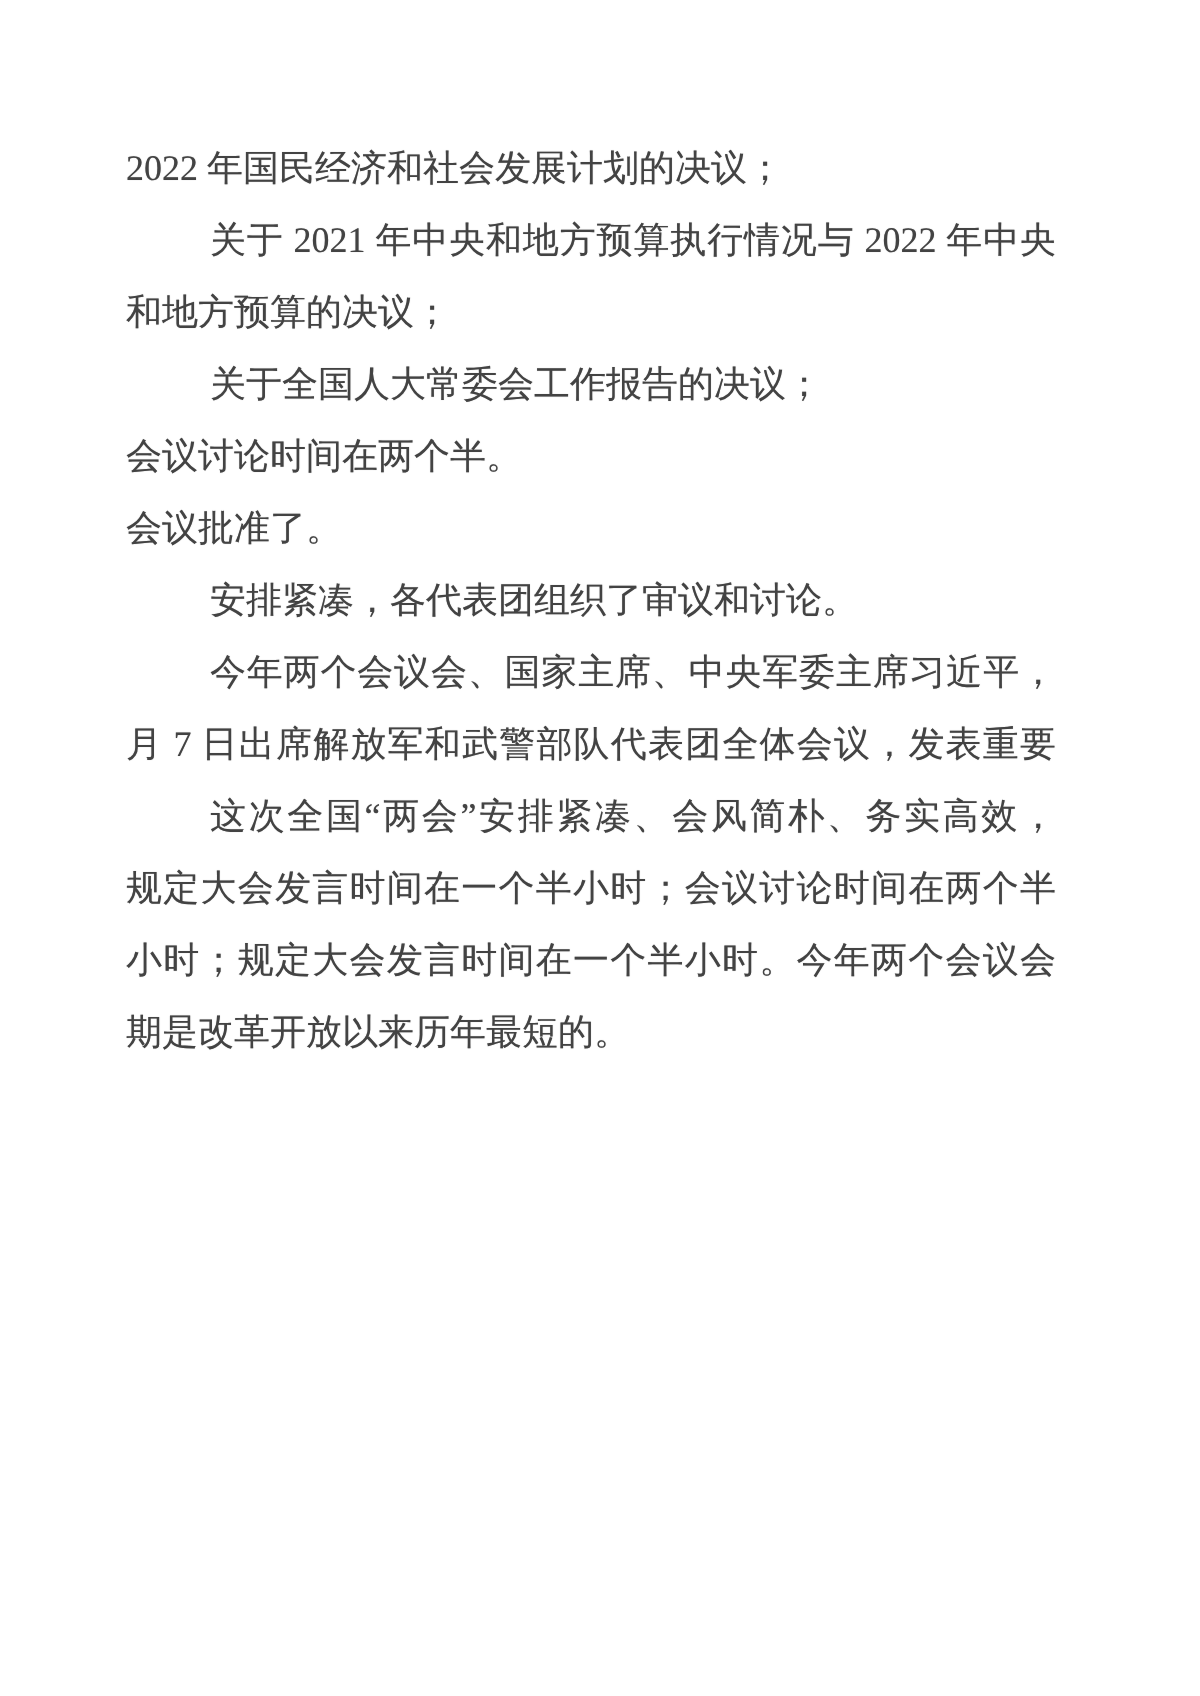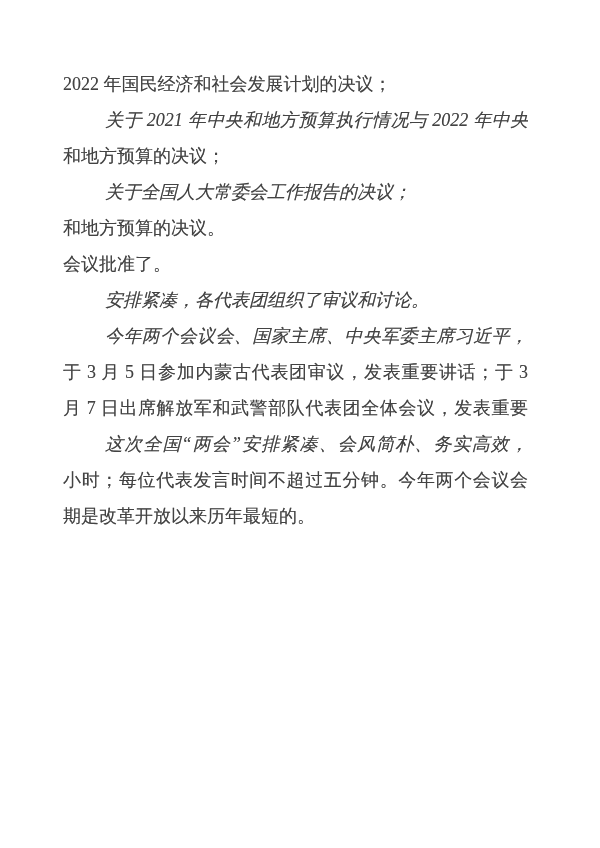"关于 2021 年中央和地方预算执行情况与 2022 年中央" .line.indent { font-style: italic -> none }
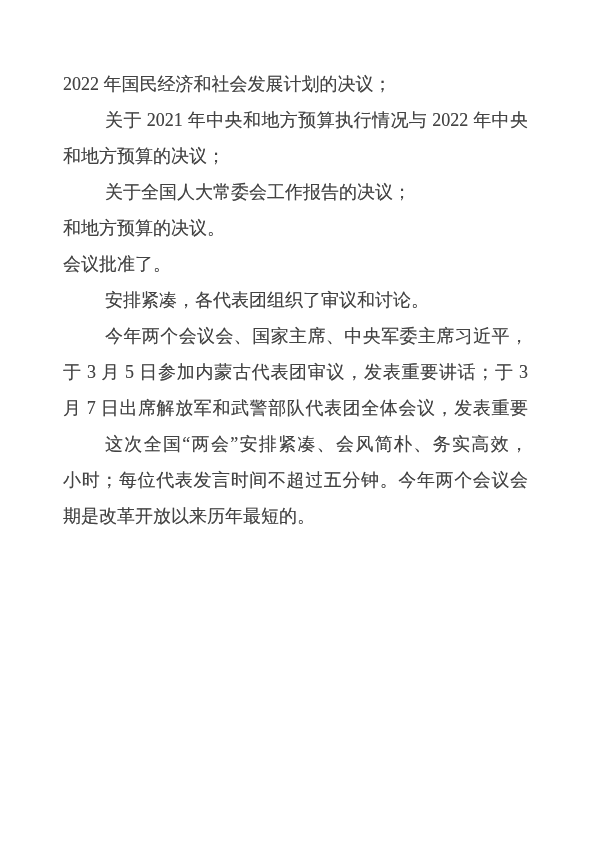"和地方预算的决议。" div.line { text: 和地方预算的决议 -> 会议讨论时间在两个半 }
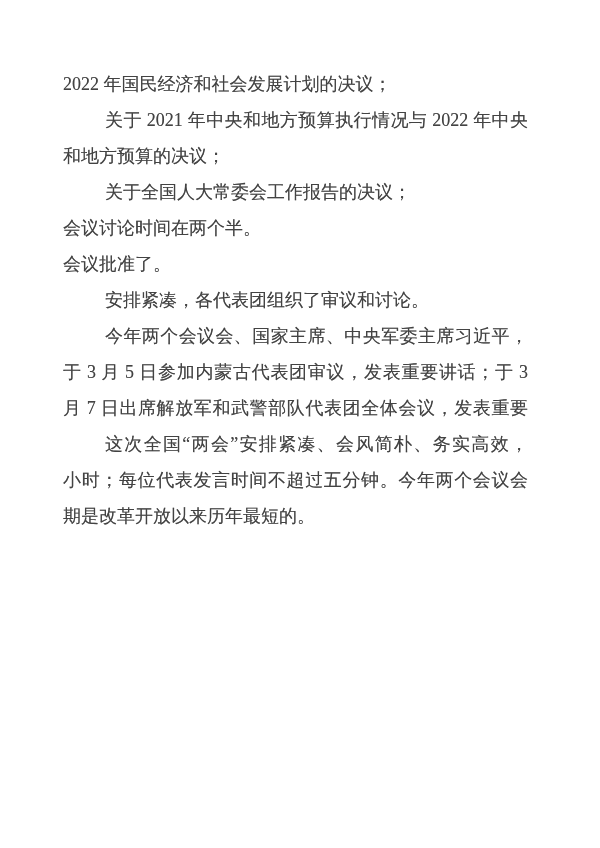"于 3 月 5 日参加内蒙古代表团审议，发表重要讲话；于" div.line { html: <div>于 3 月 5 日参加内蒙古代表团审议，发表重要讲话；于 3</div> -> none }
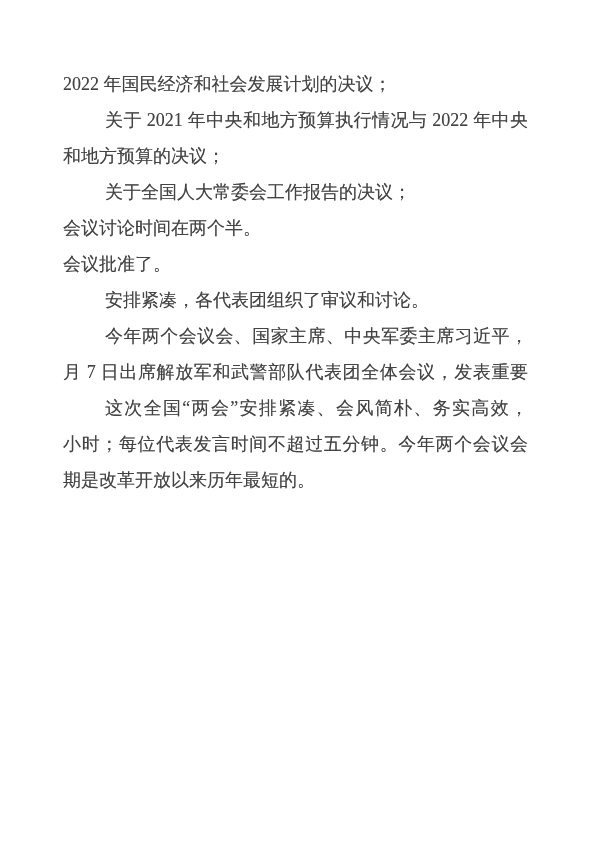"规定大会发言时间在一个半小时；会议讨论时间在两个半" div.line { html: none -> <div>规定大会发言时间在一个半小时；会议讨论时间在两个半</div> }
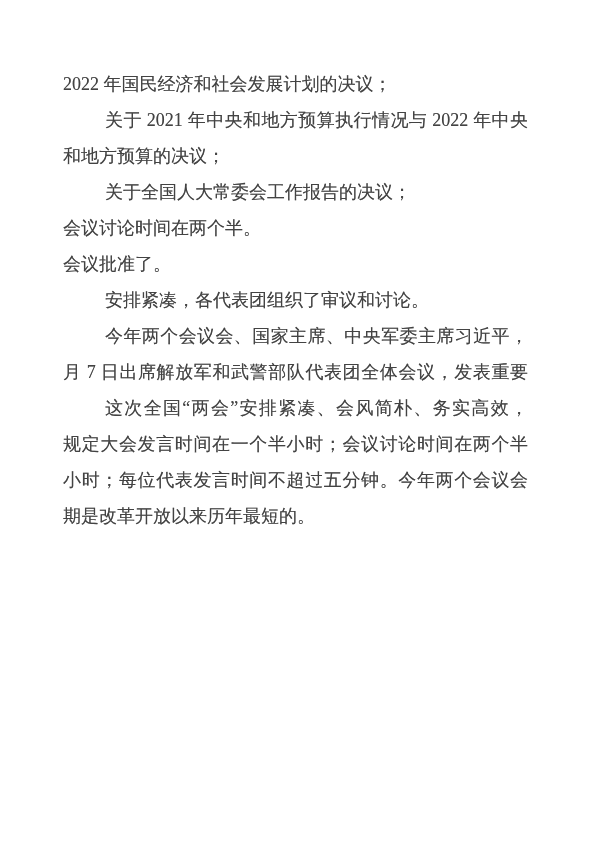"小时；每位代表发言时间不超过五分钟。今年两个会议会" div.line { text: 每位代表发言时间不超过五分钟 -> 规定大会发言时间在一个半小时 }
